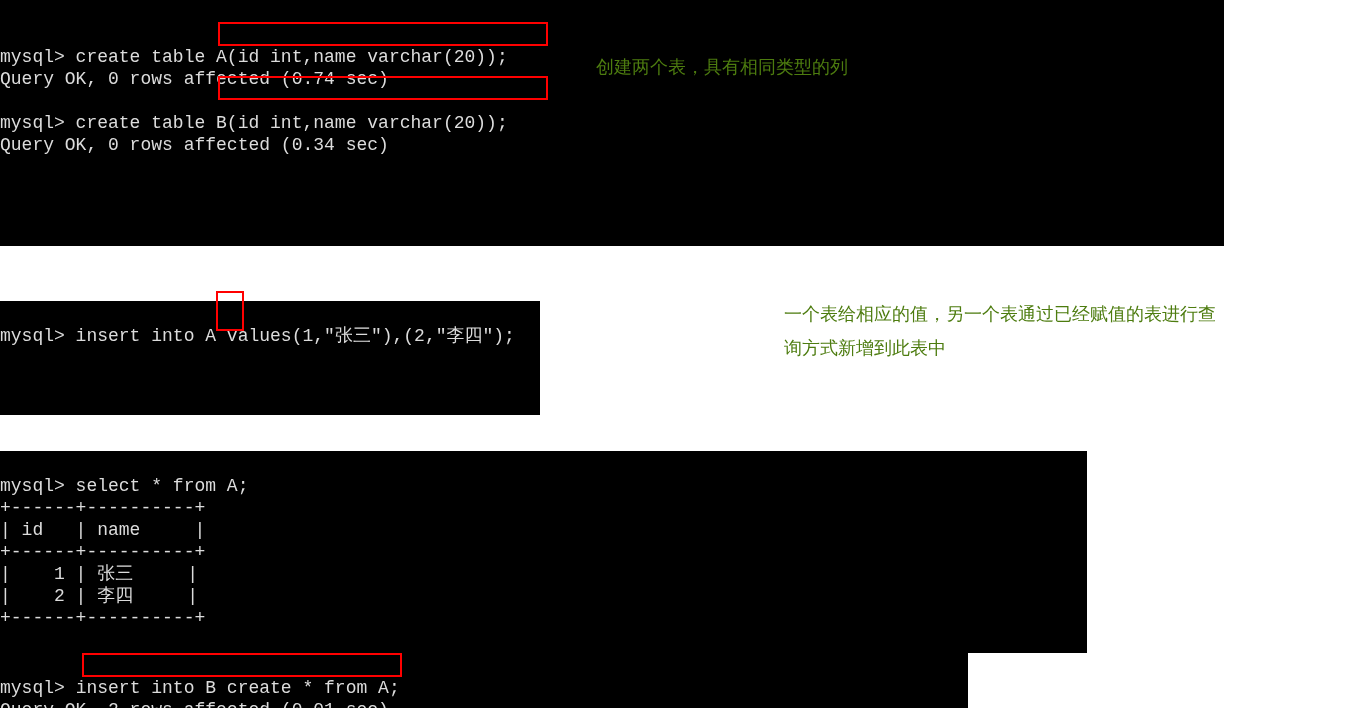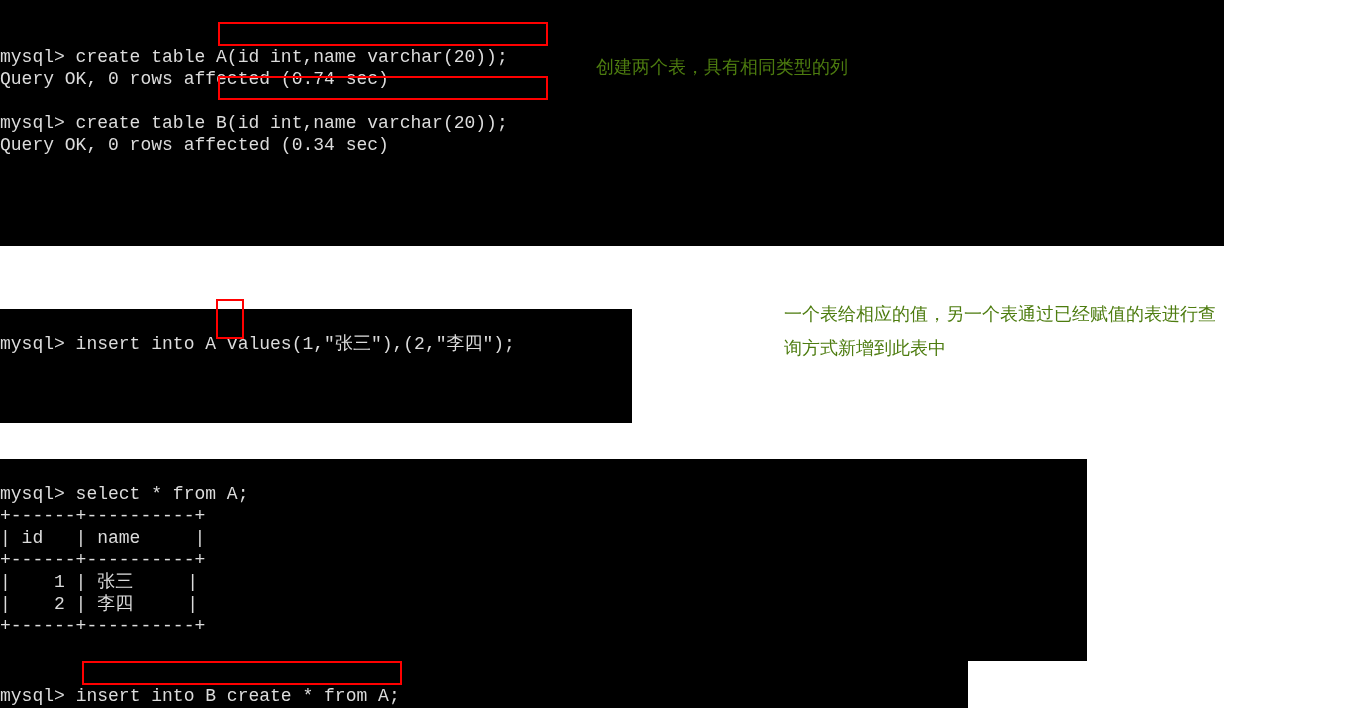"mysql> insert into A" .block2 { margin-top: 8px -> none; width: 632px -> 540px }
